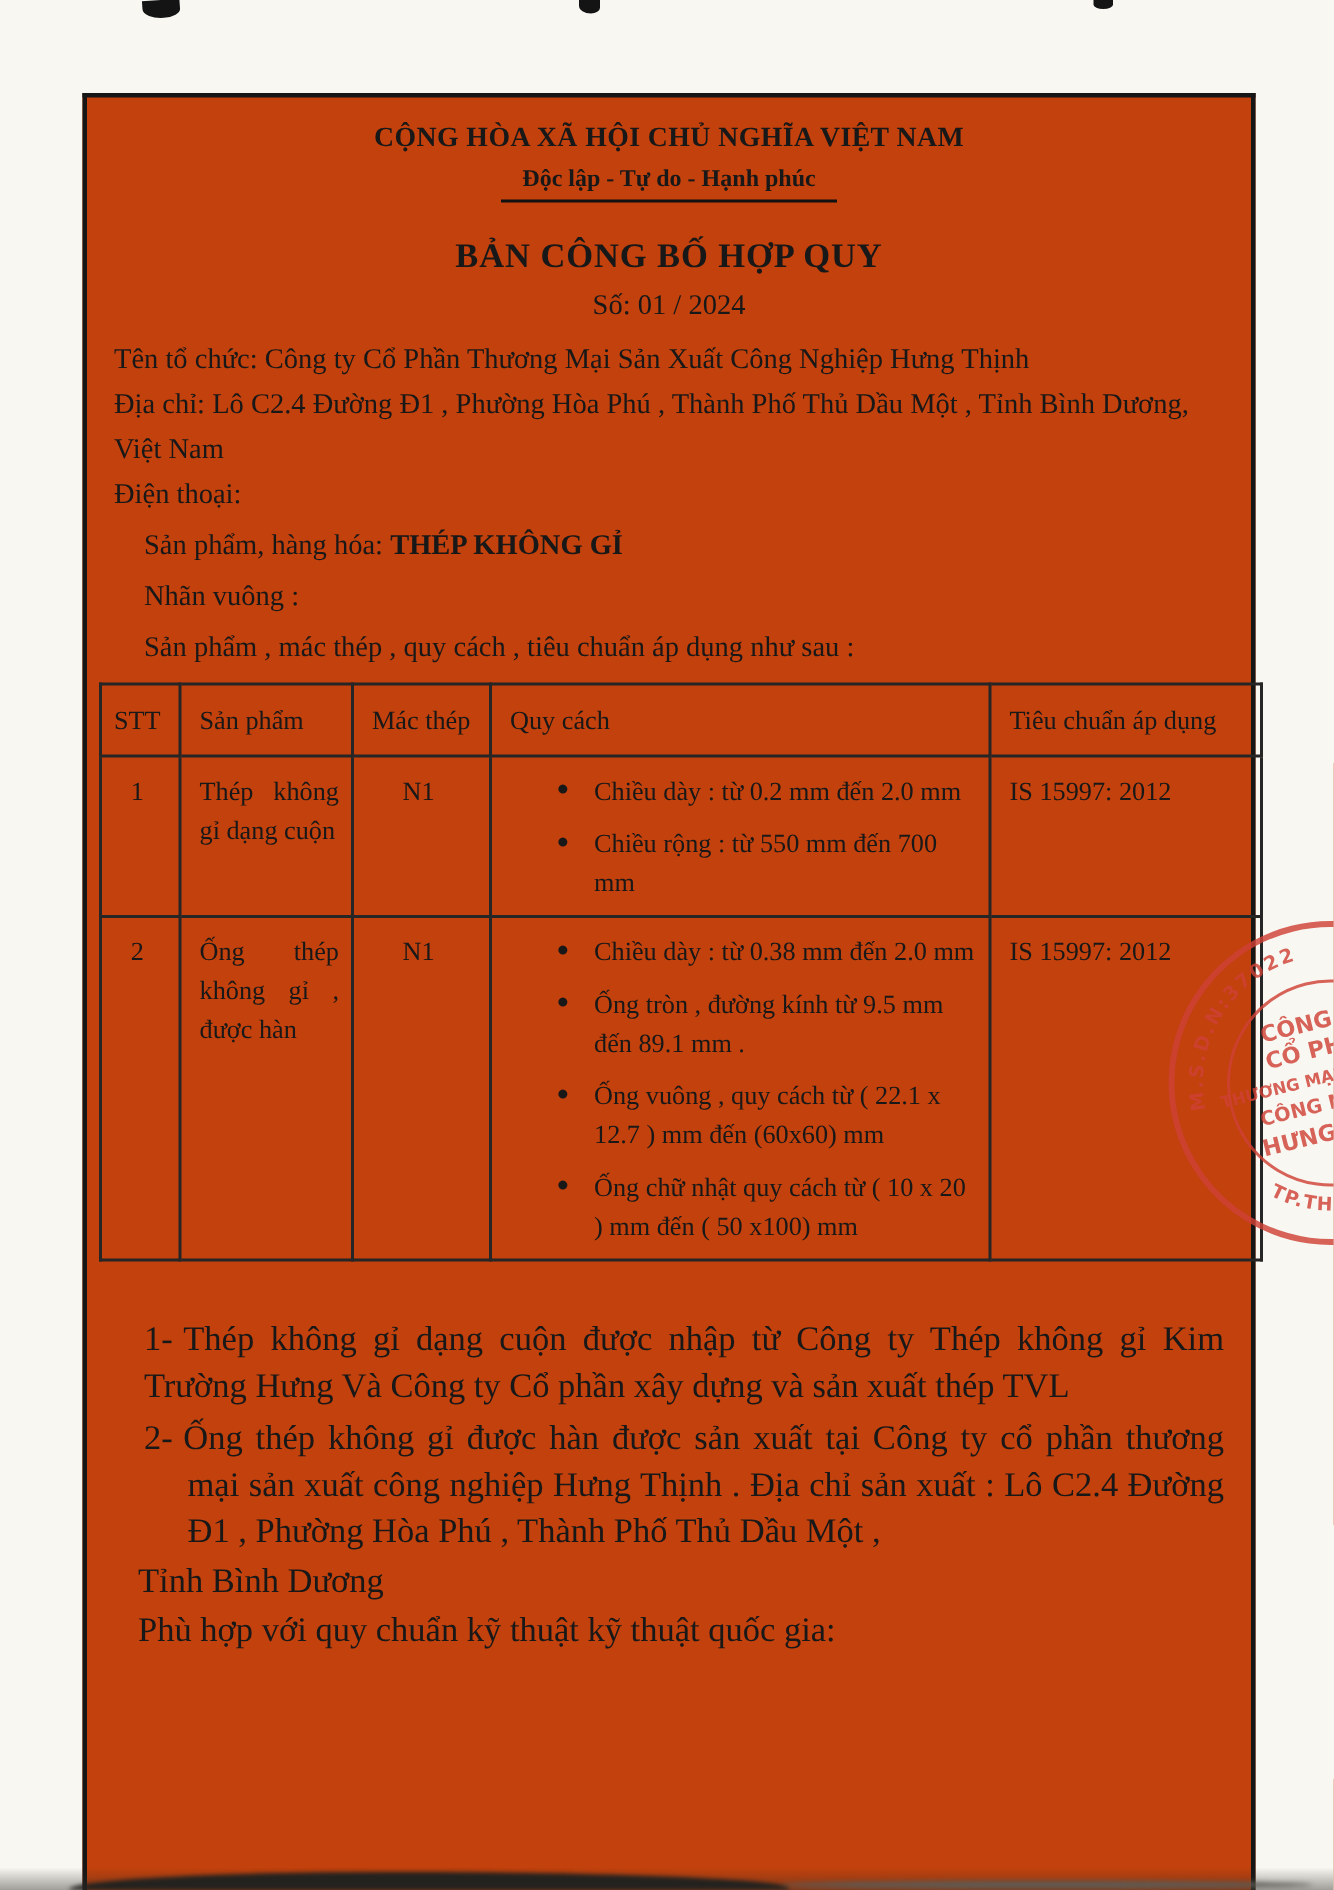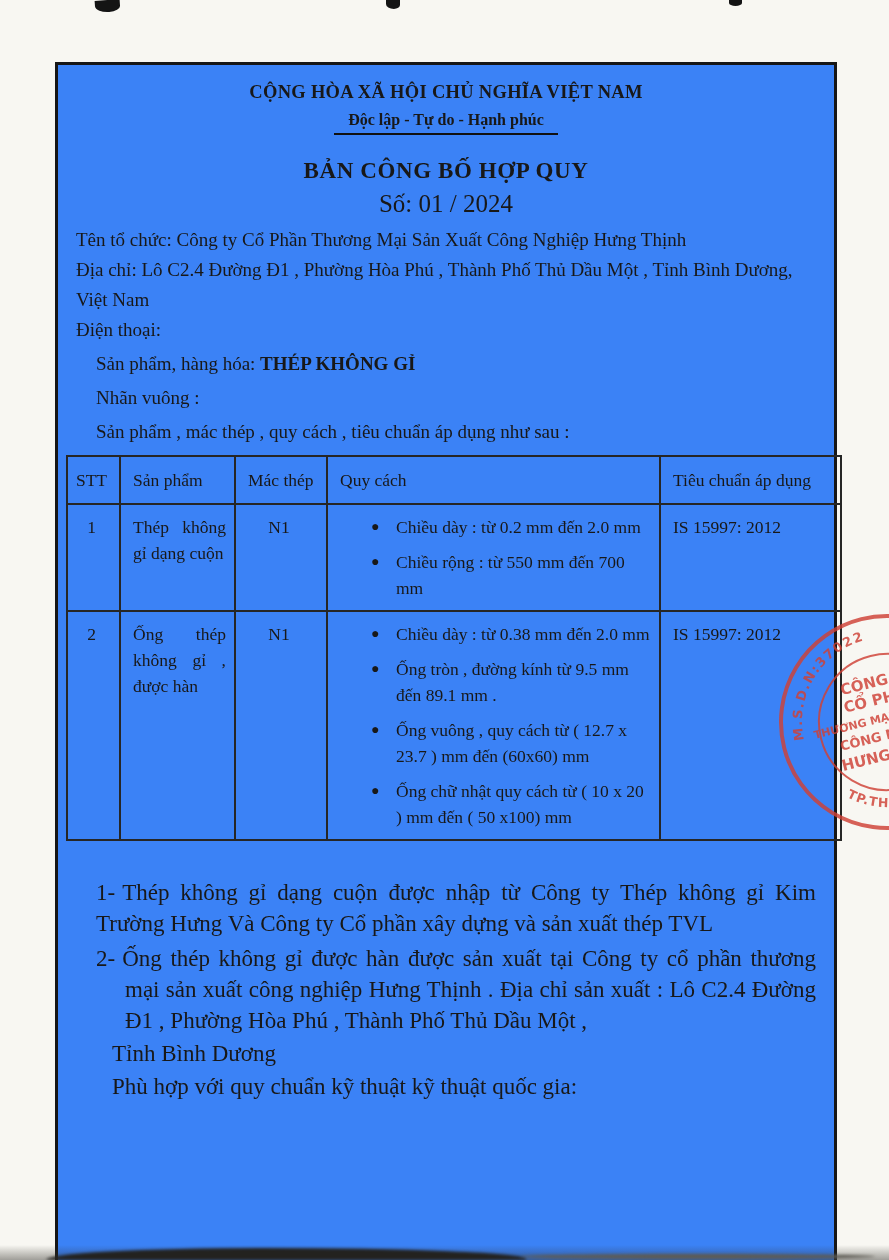"CỘNG HÒA XÃ HỘI CHỦ" .page-frame { background: #3b82f6 -> #c2410c }
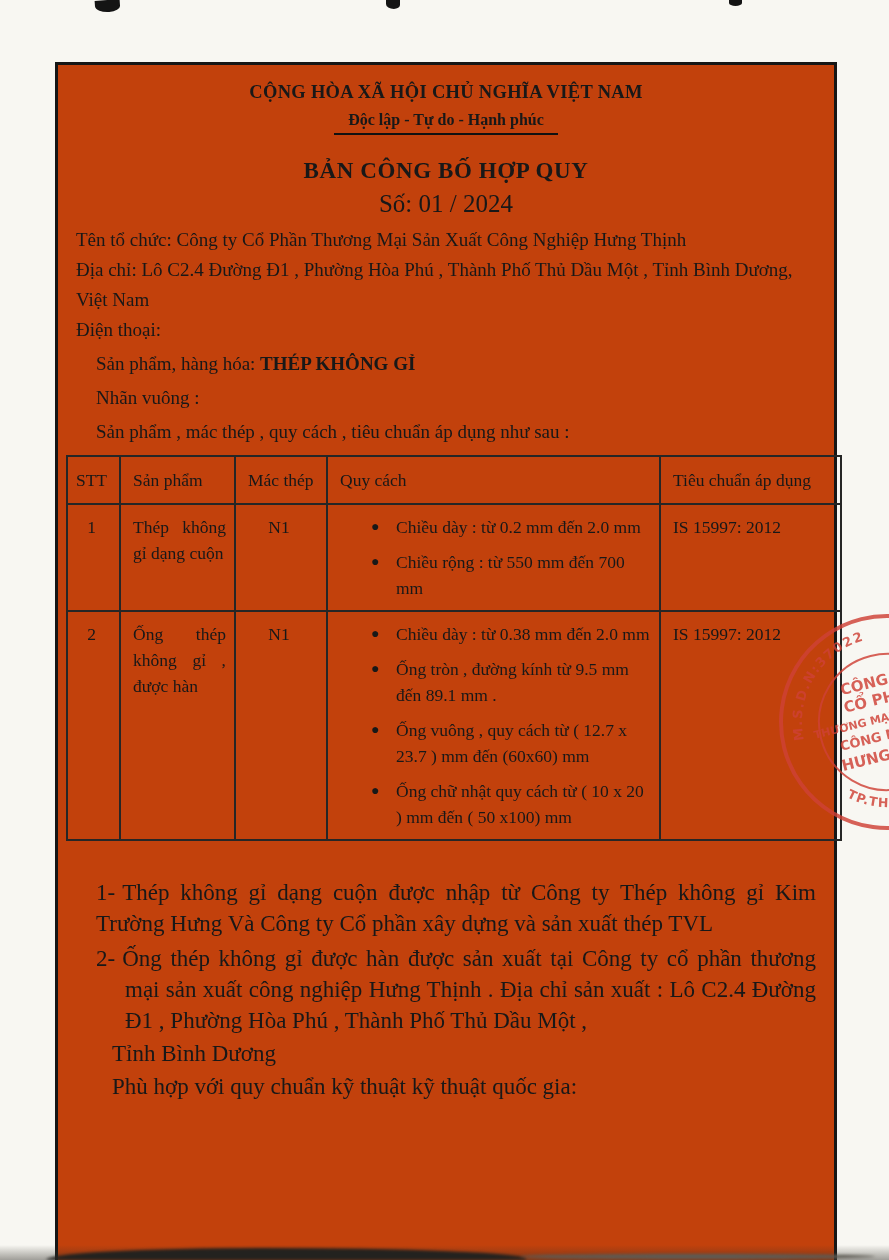"Số: 01 / 2024" .doc-number { font-size: 25px -> 19px }
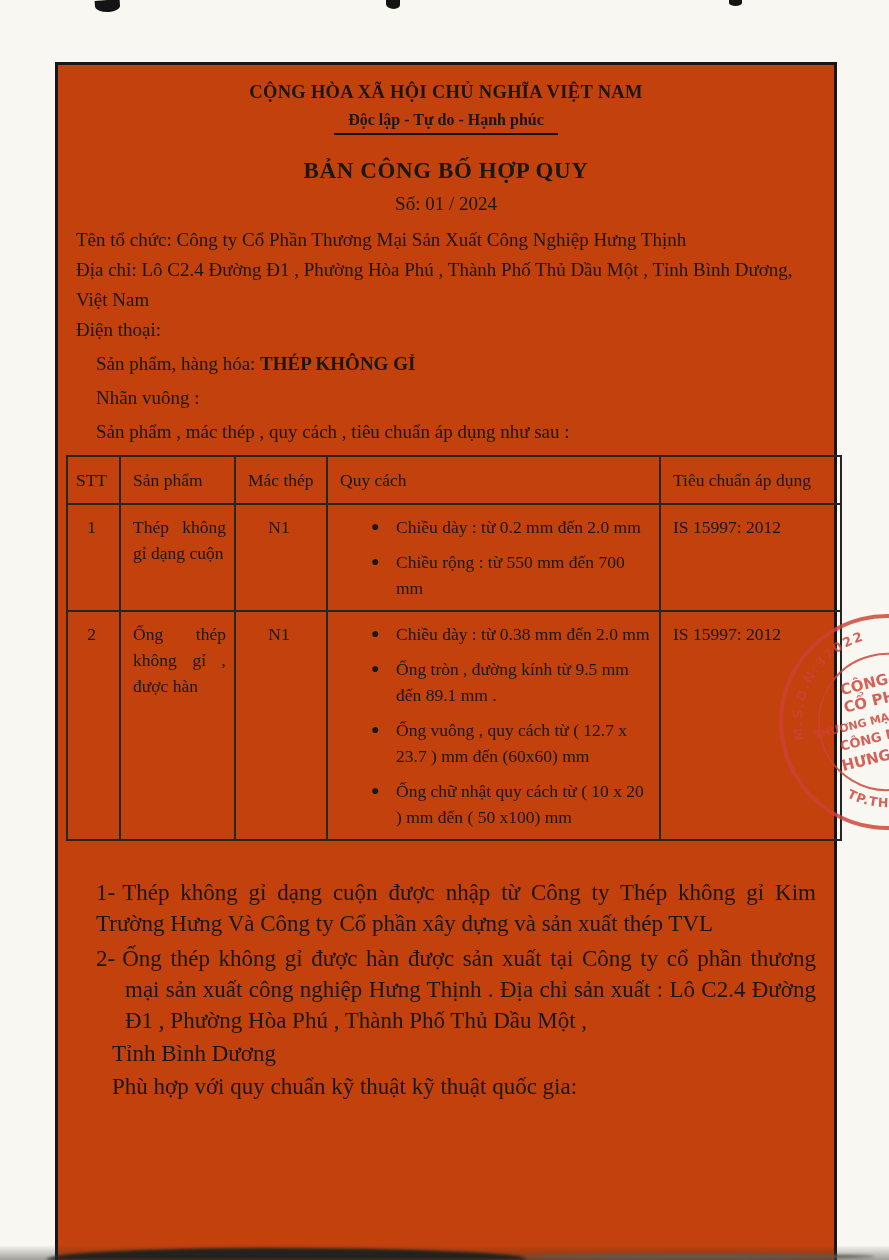"Ống vuông , quy cách" span { text: 12.7 x 23.7 -> 22.1 x 12.7 }
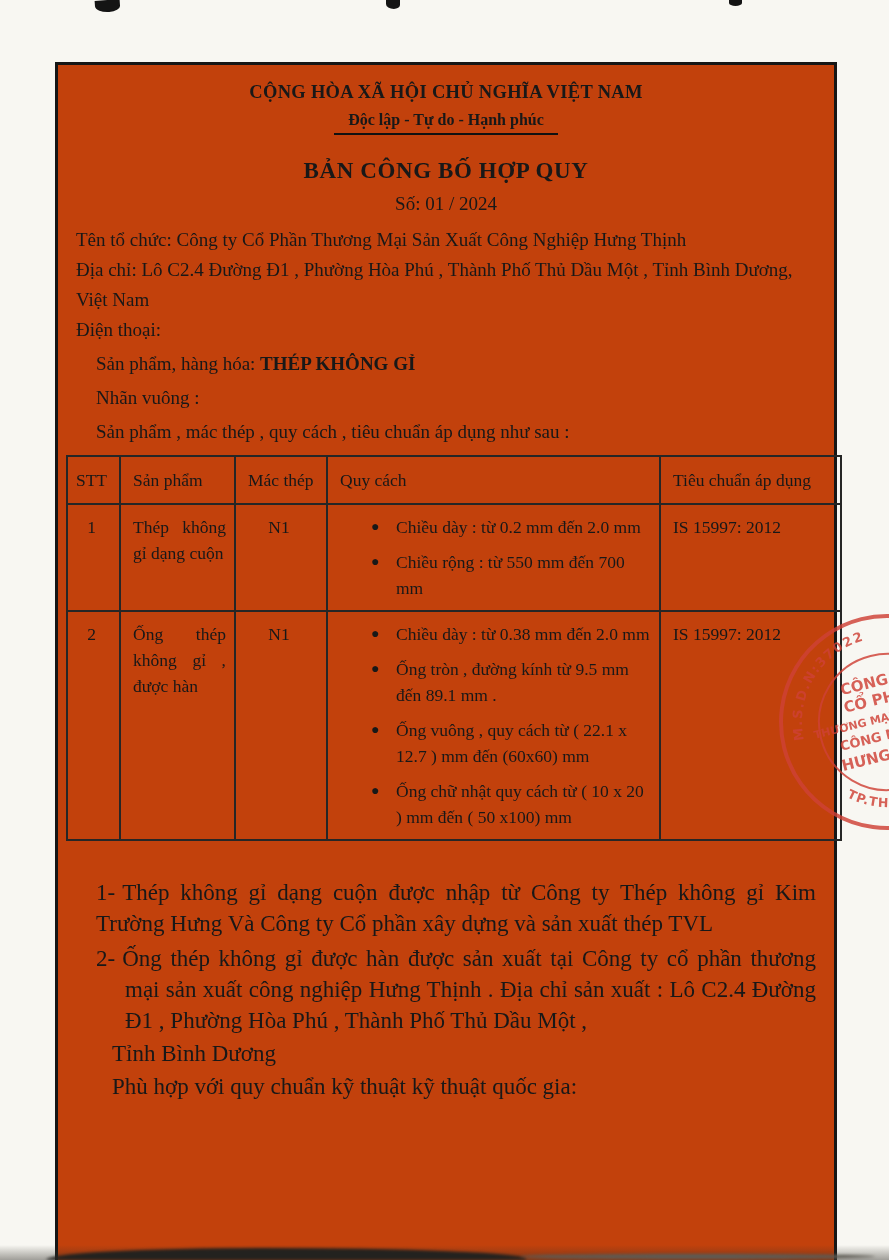"Tỉnh Bình Dương" .notes .province, .notes .conf-intro { margin-left: 36px -> 16px }
